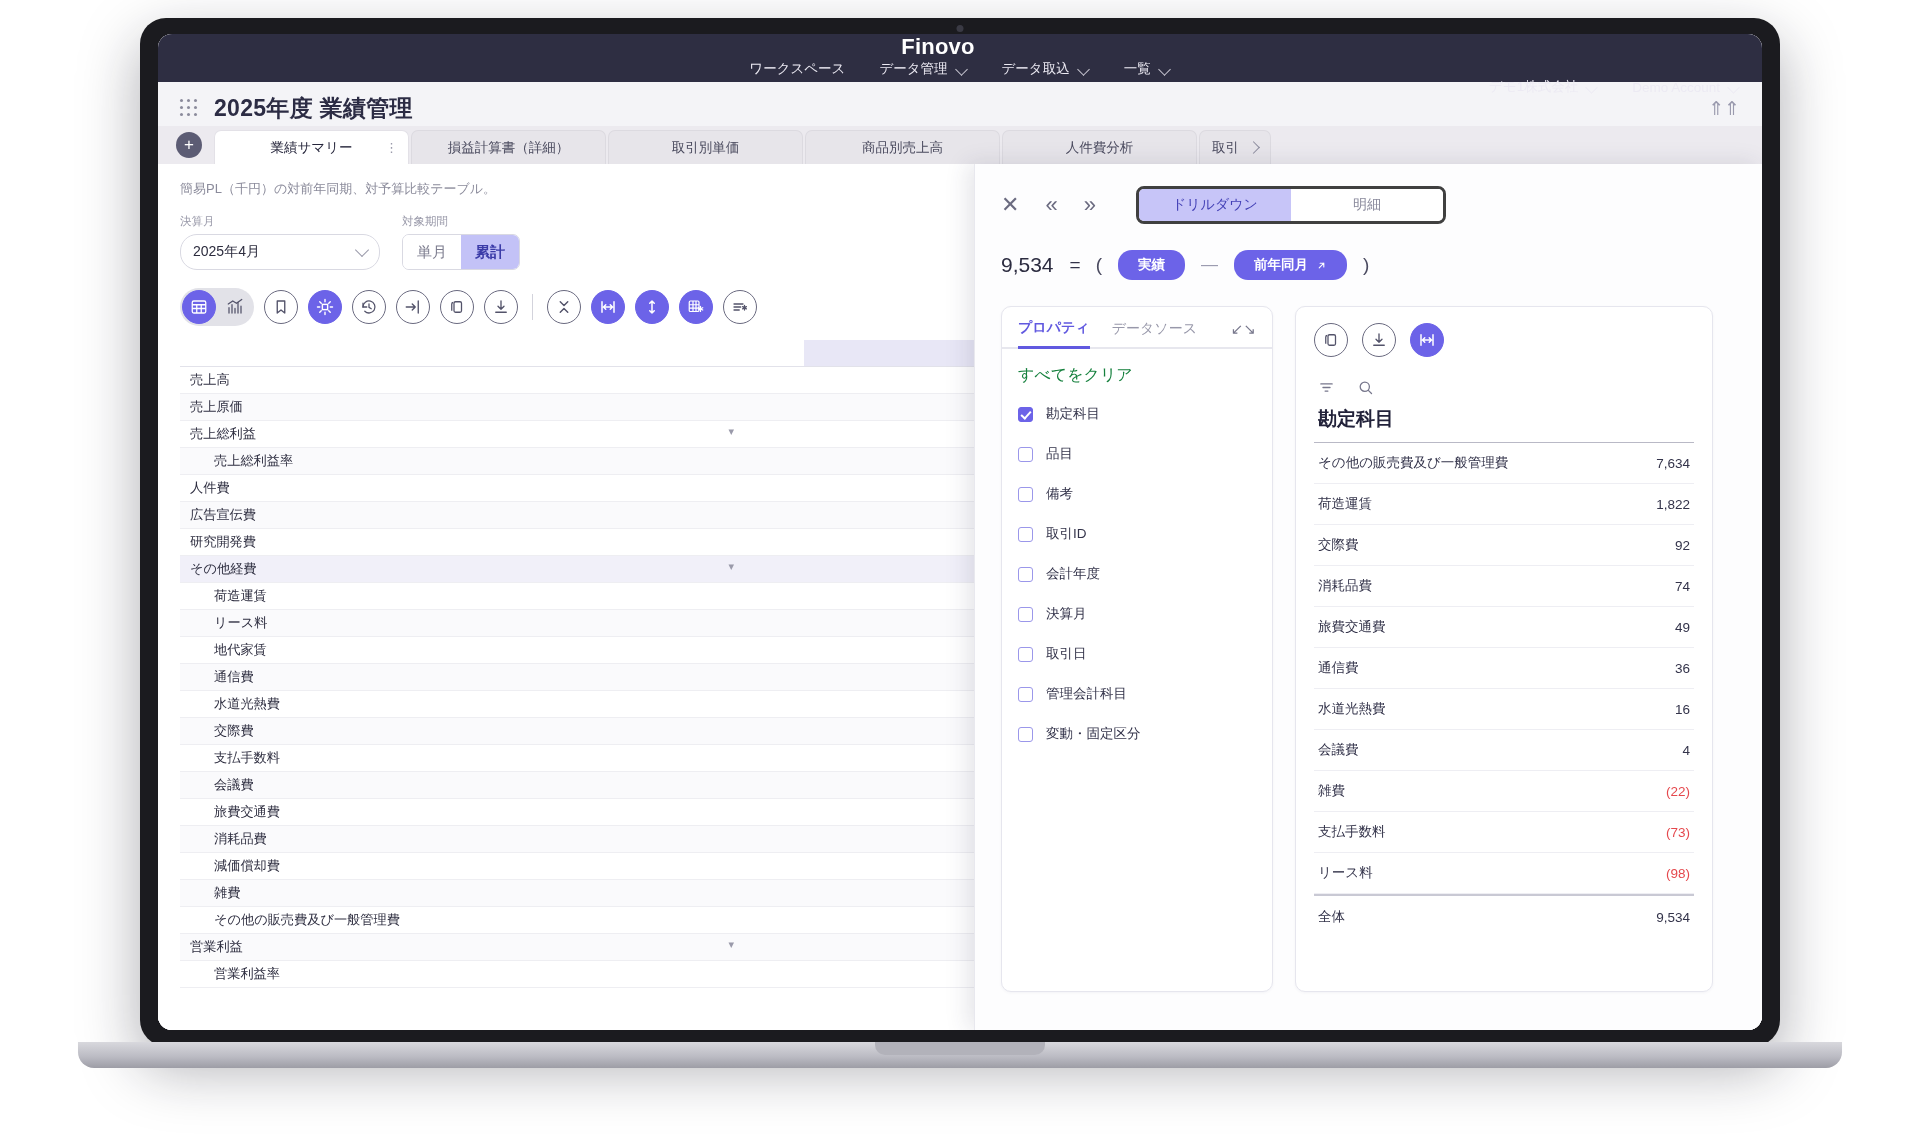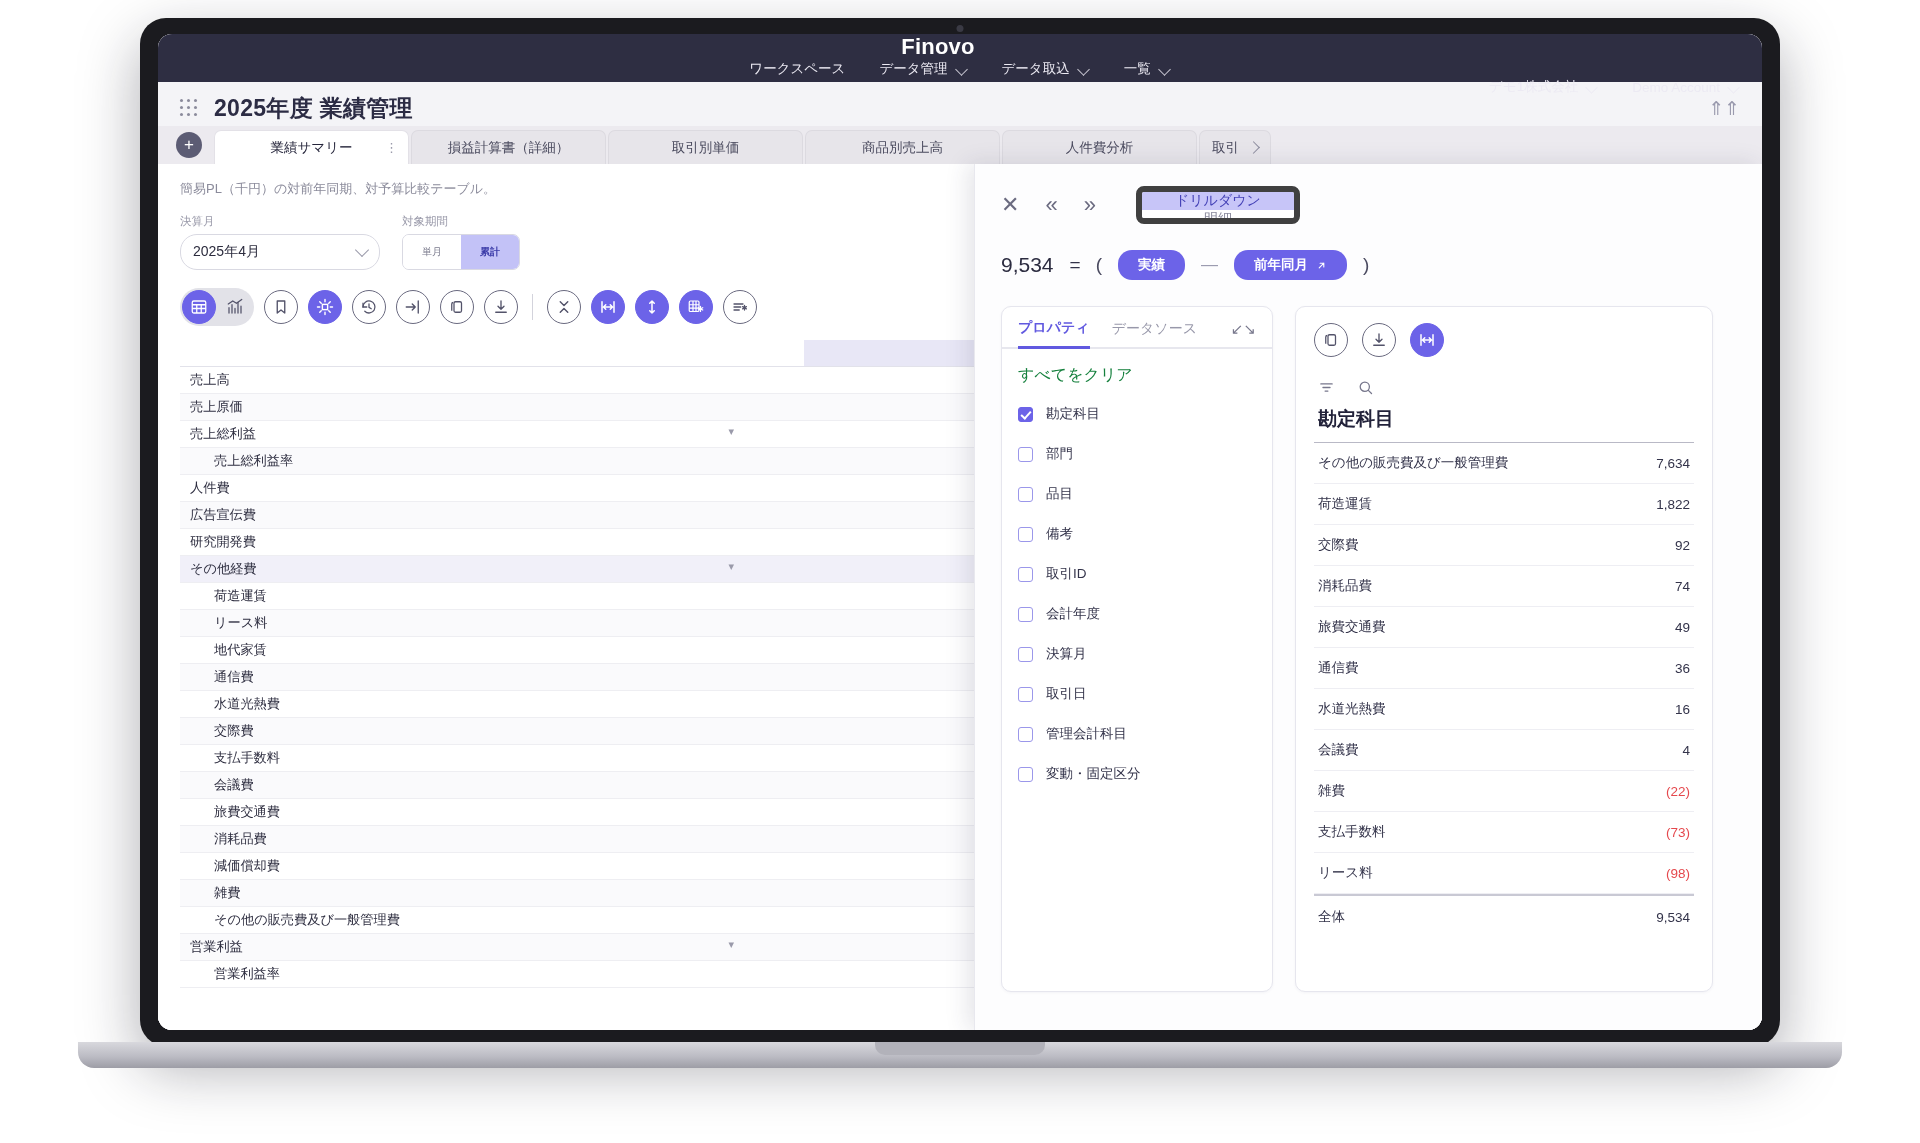"ドリルダウン" .dw-seg { border: 6px solid #404040 -> 3px solid #404040; flex-direction: column -> none }
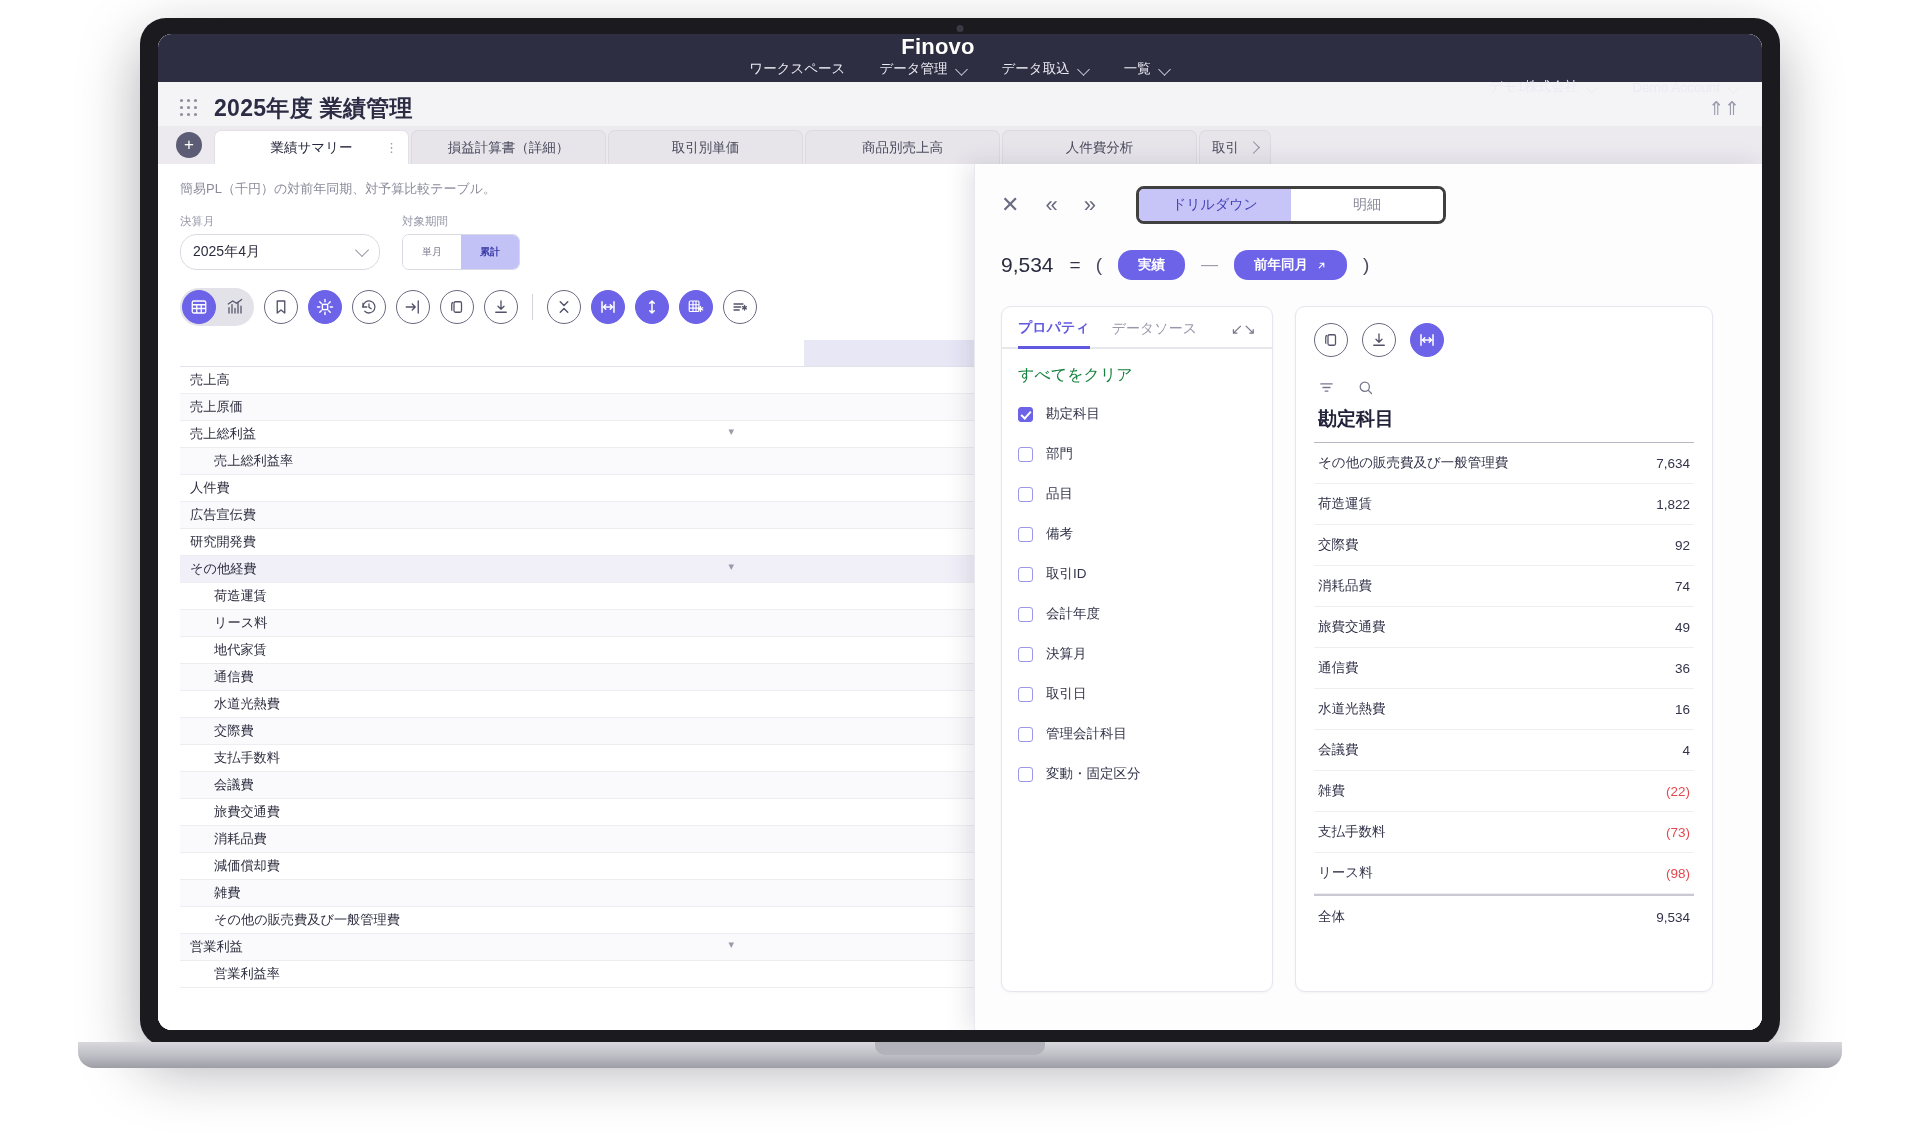"単月" .seg div { font-size: 10px -> 15px }
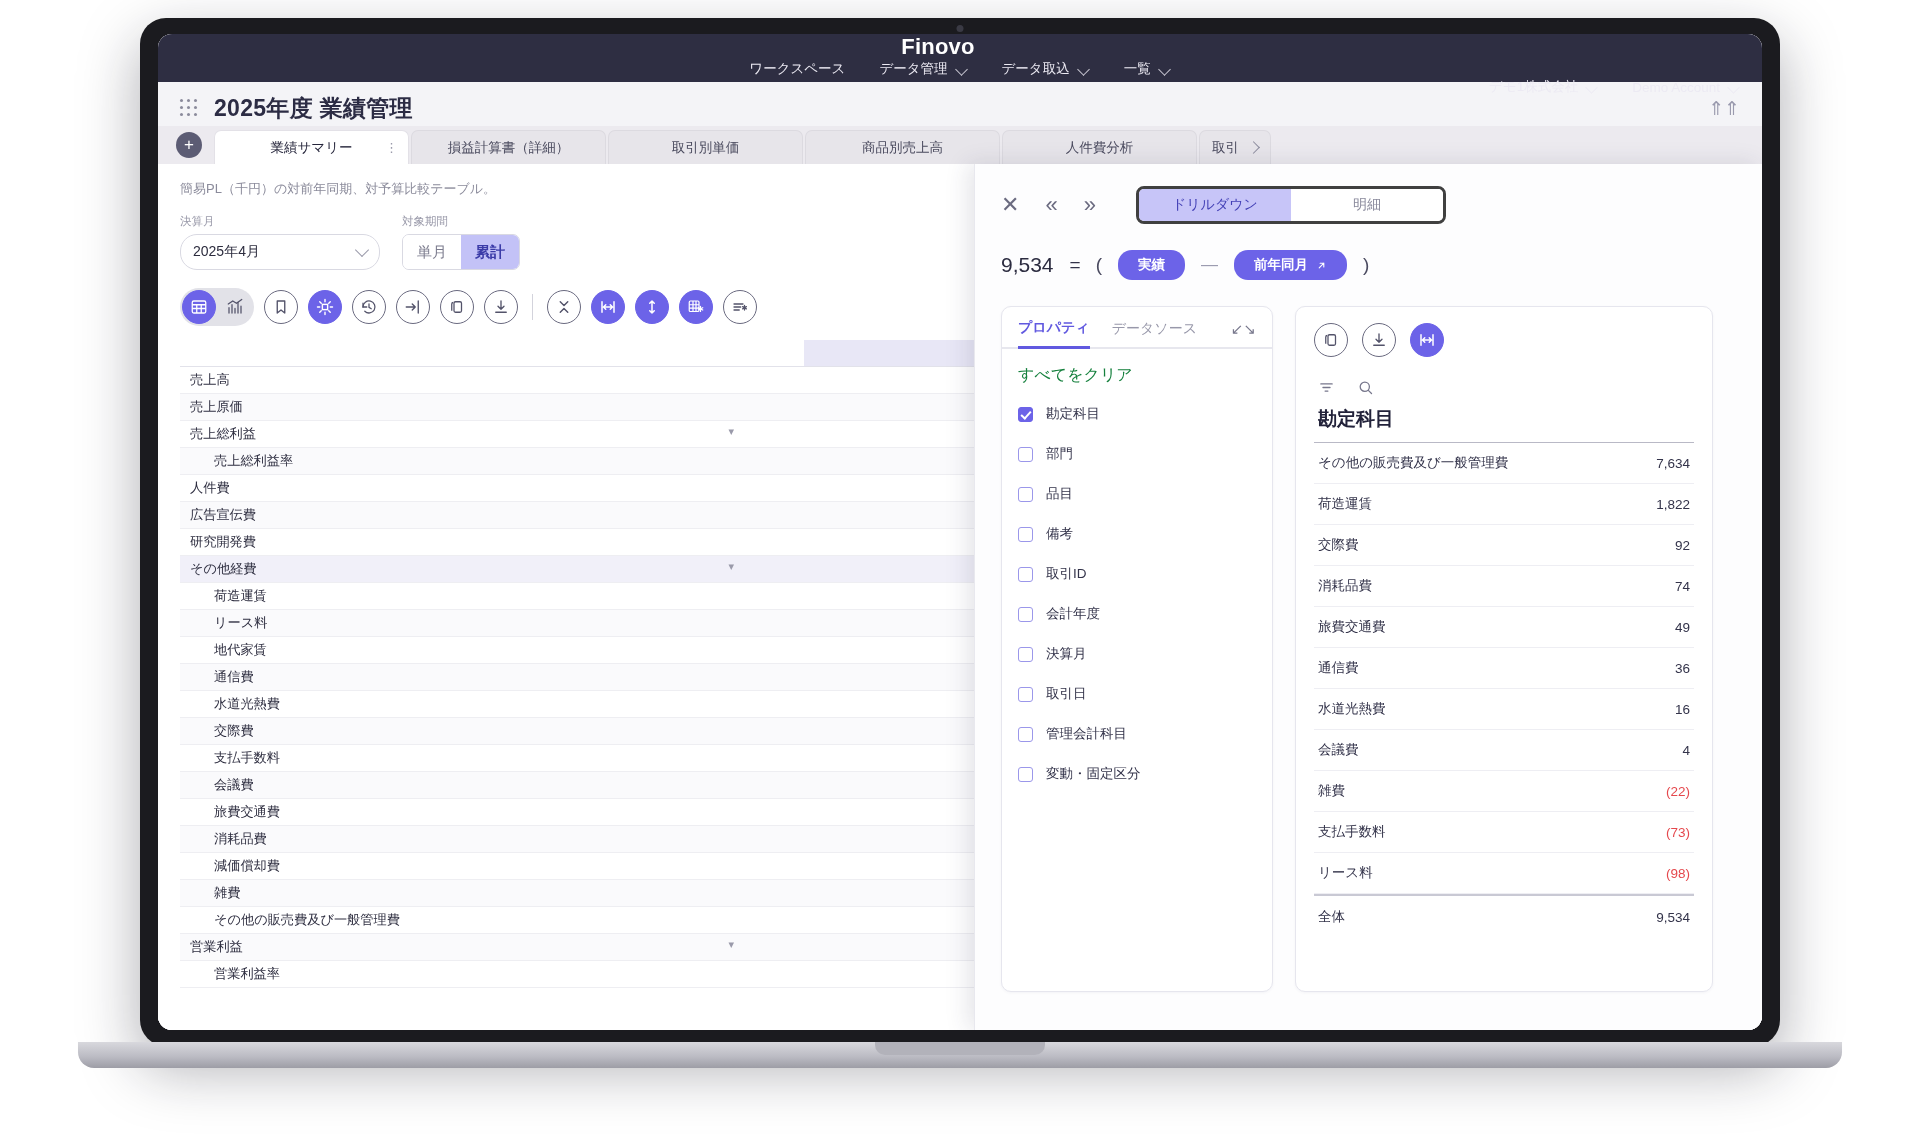"部門" div.chkrow { html: <div> <span></span> <span>部門</span> </div> -> none }
